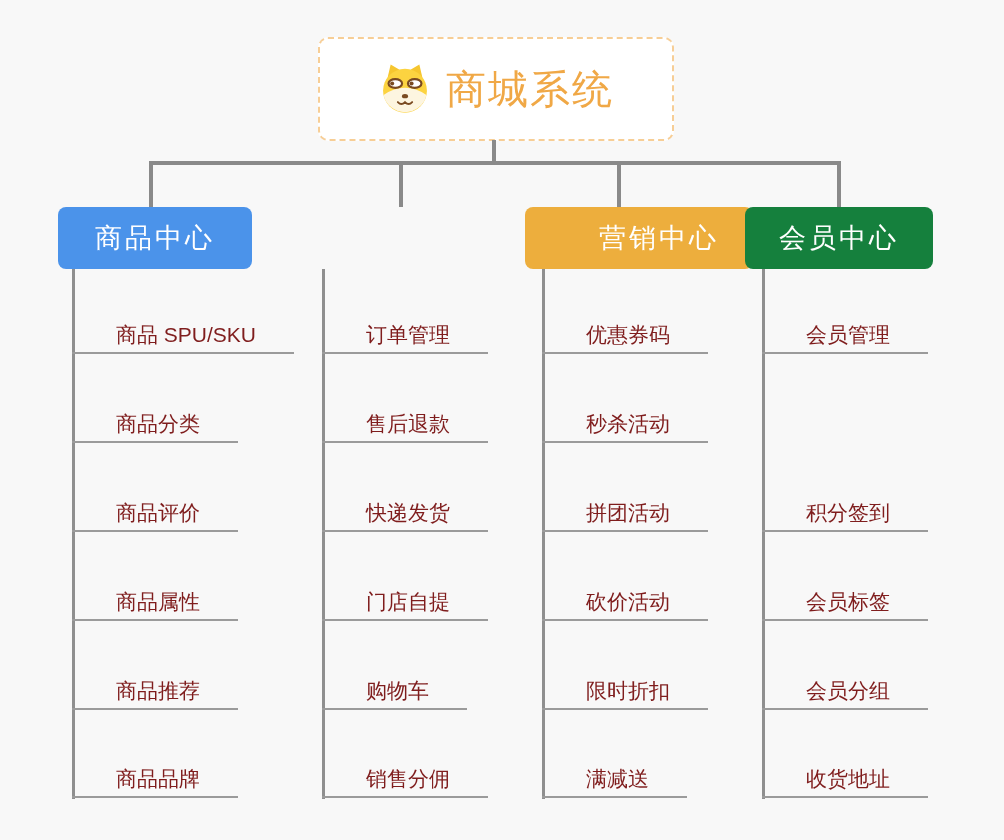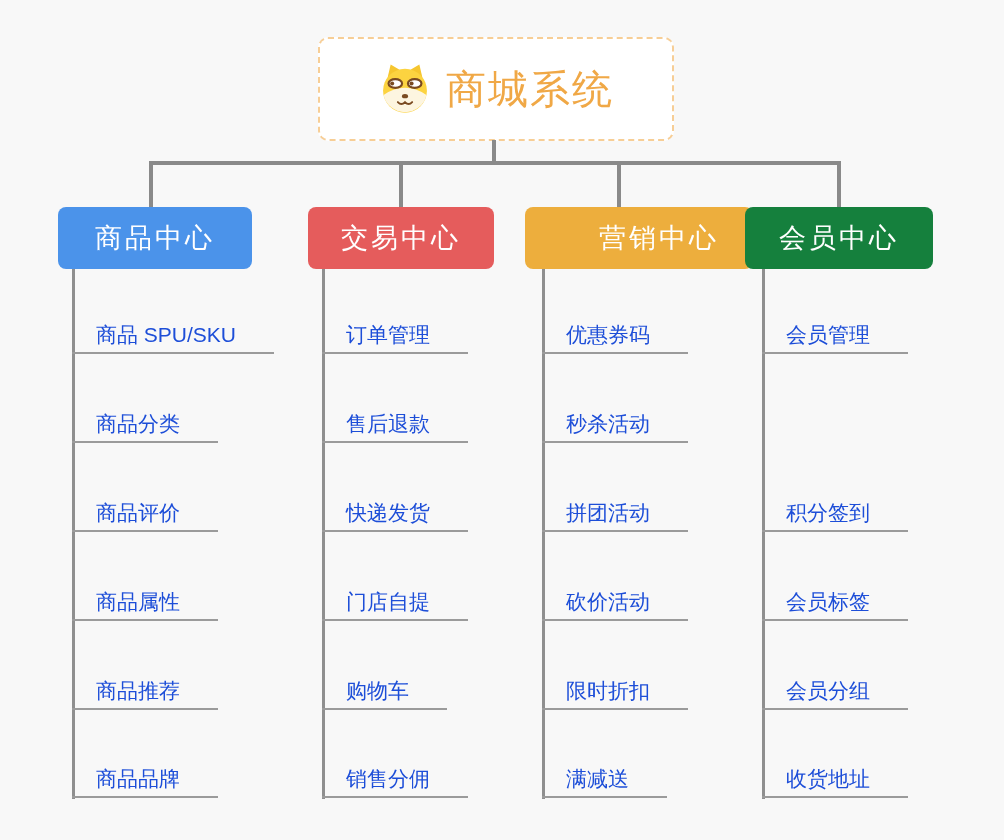"交易中心" div.branch-box { html: <div> <span>交易中心</span> </div> -> none }
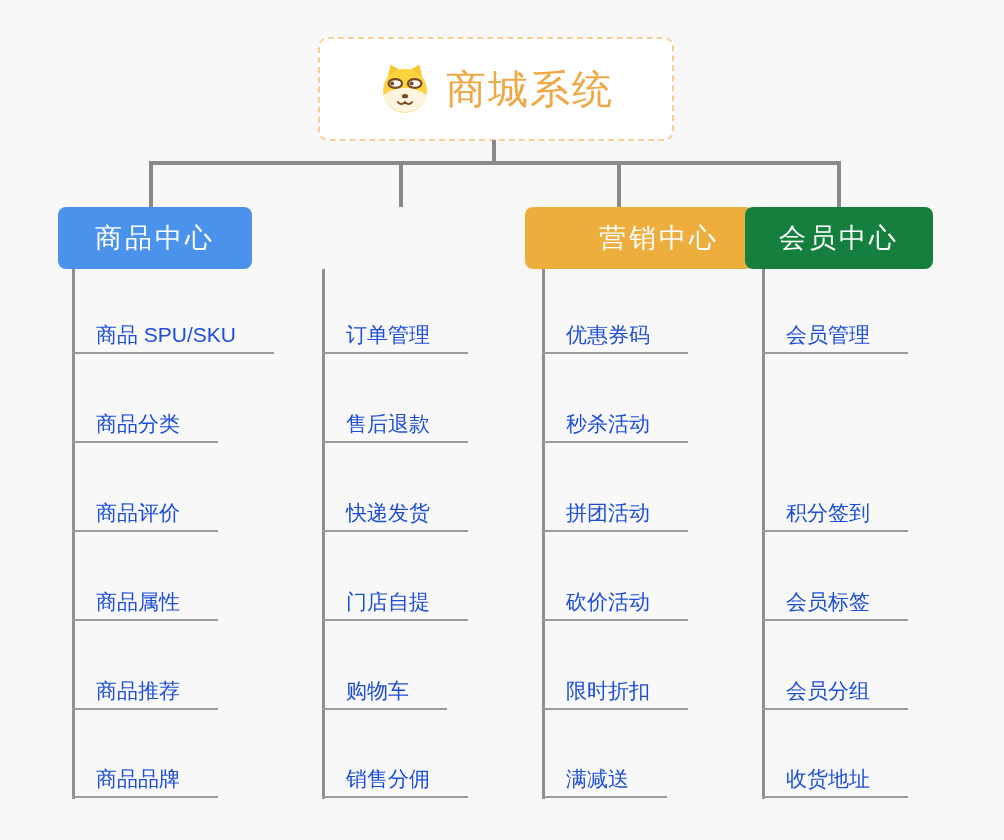"商品 SPU/SKU" .leaf { color: #1d4ed8 -> #7f1d1d; padding: 0 38px 7px 24px -> 0 38px 7px 44px }
